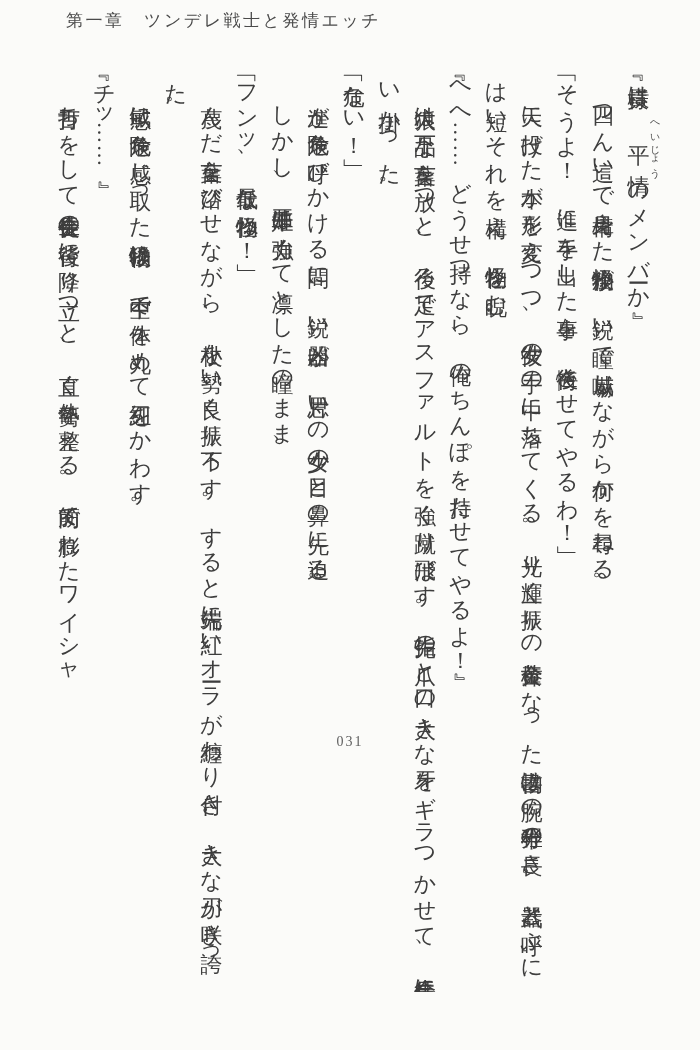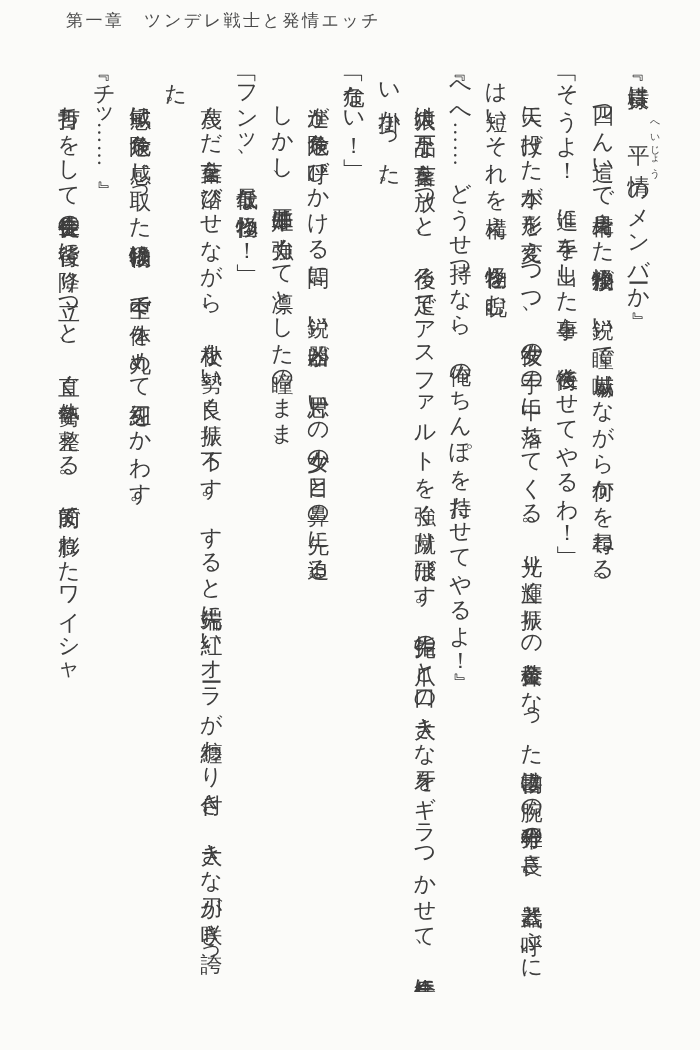"031" div.page-number { html: none -> <div>031</div> }
